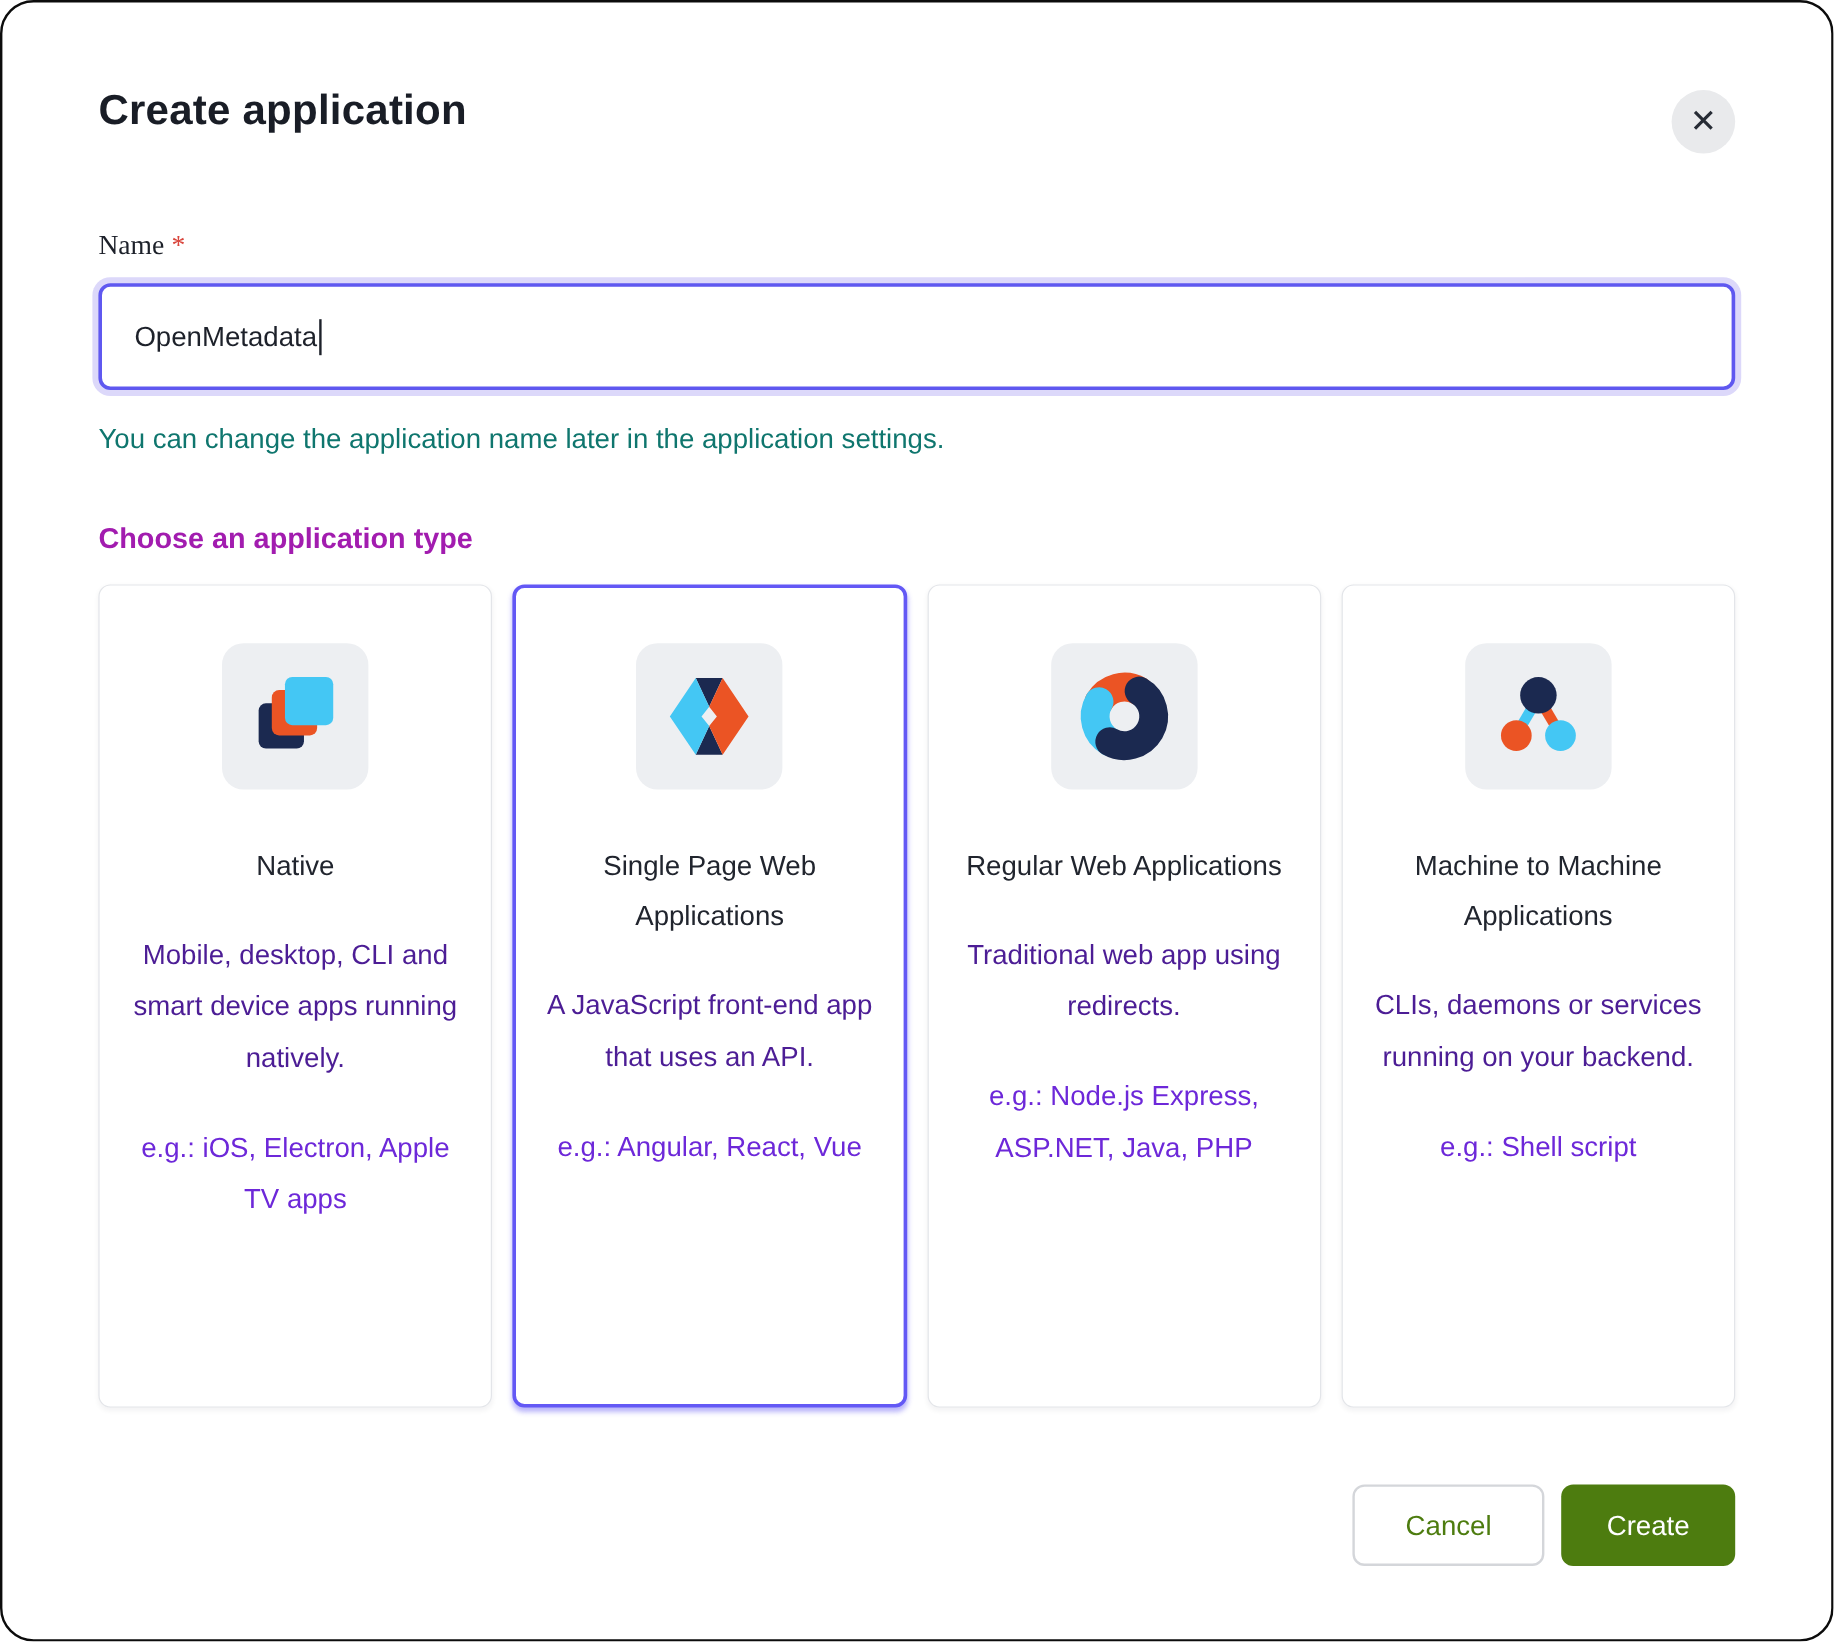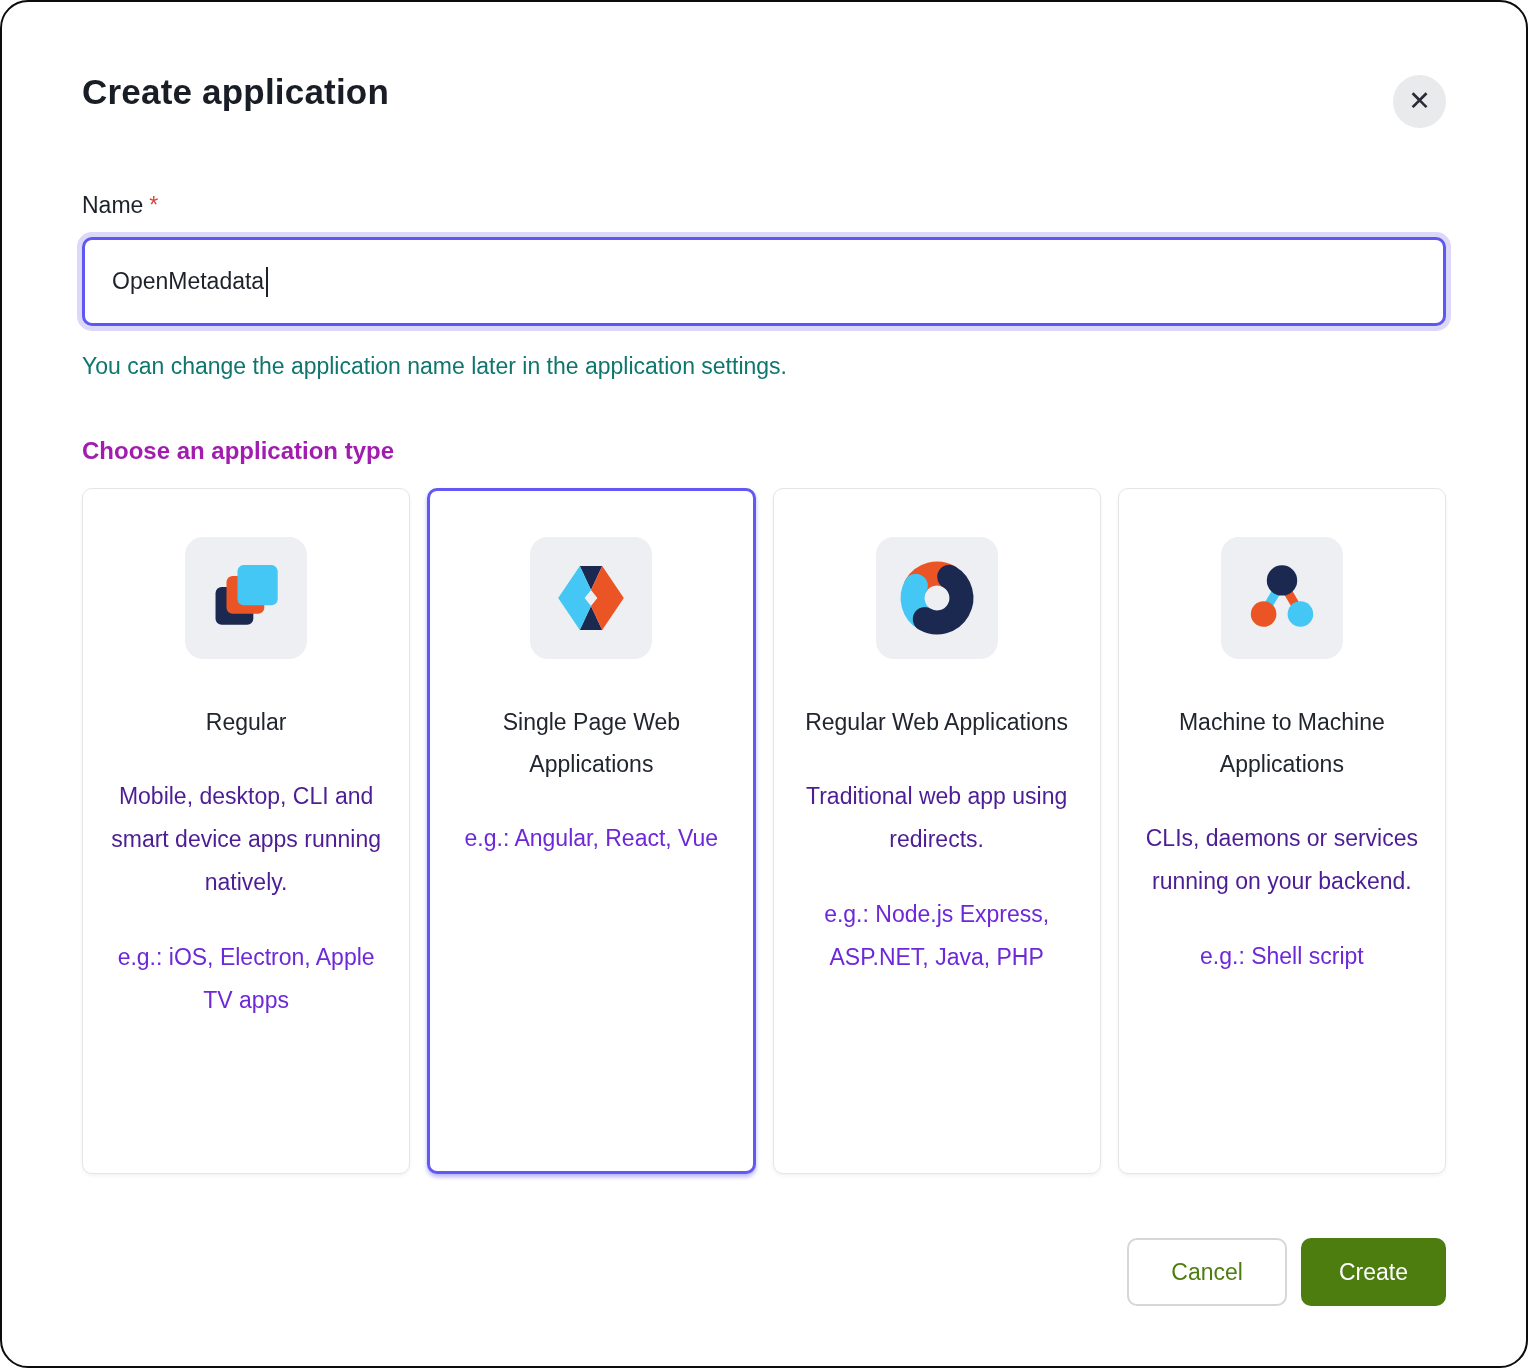"Name *" .field-label { font-family: none -> Liberation Serif, serif }
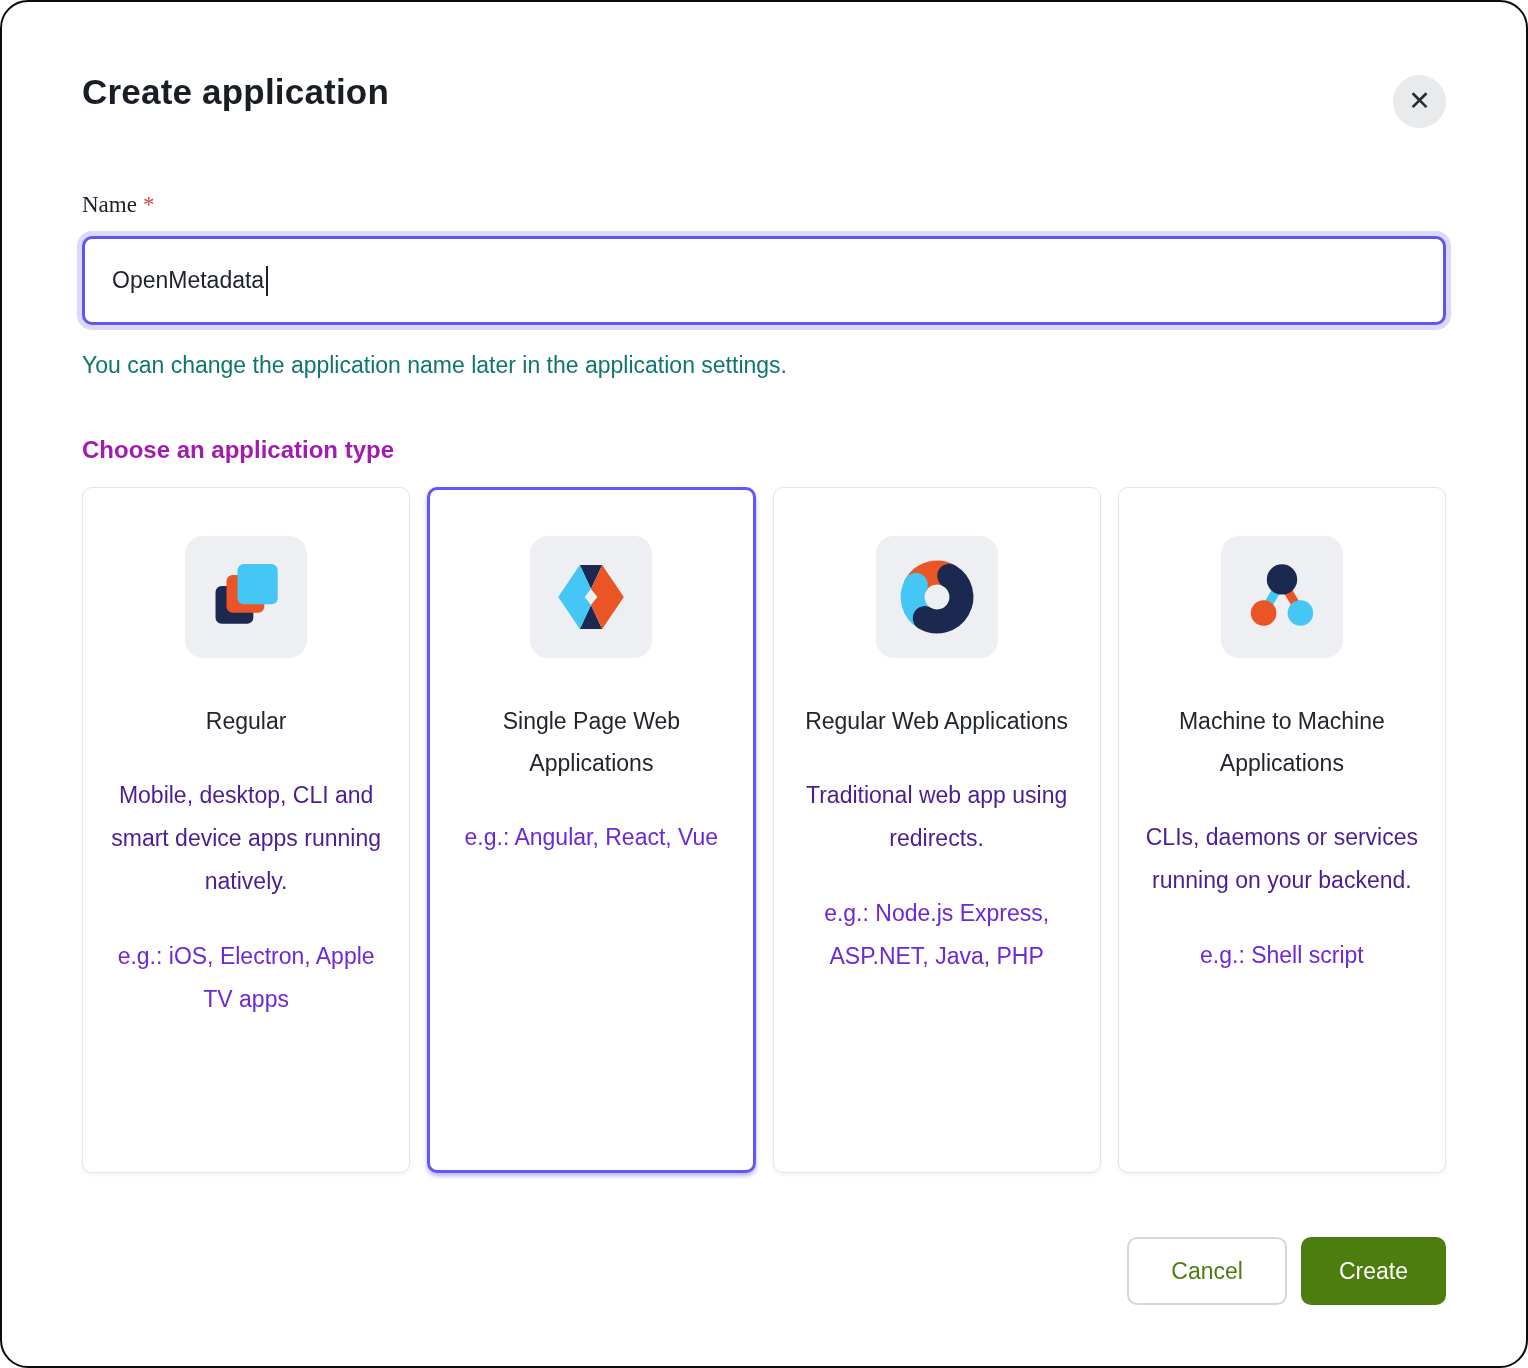"Regular" div.card-title { text: Regular -> Native }
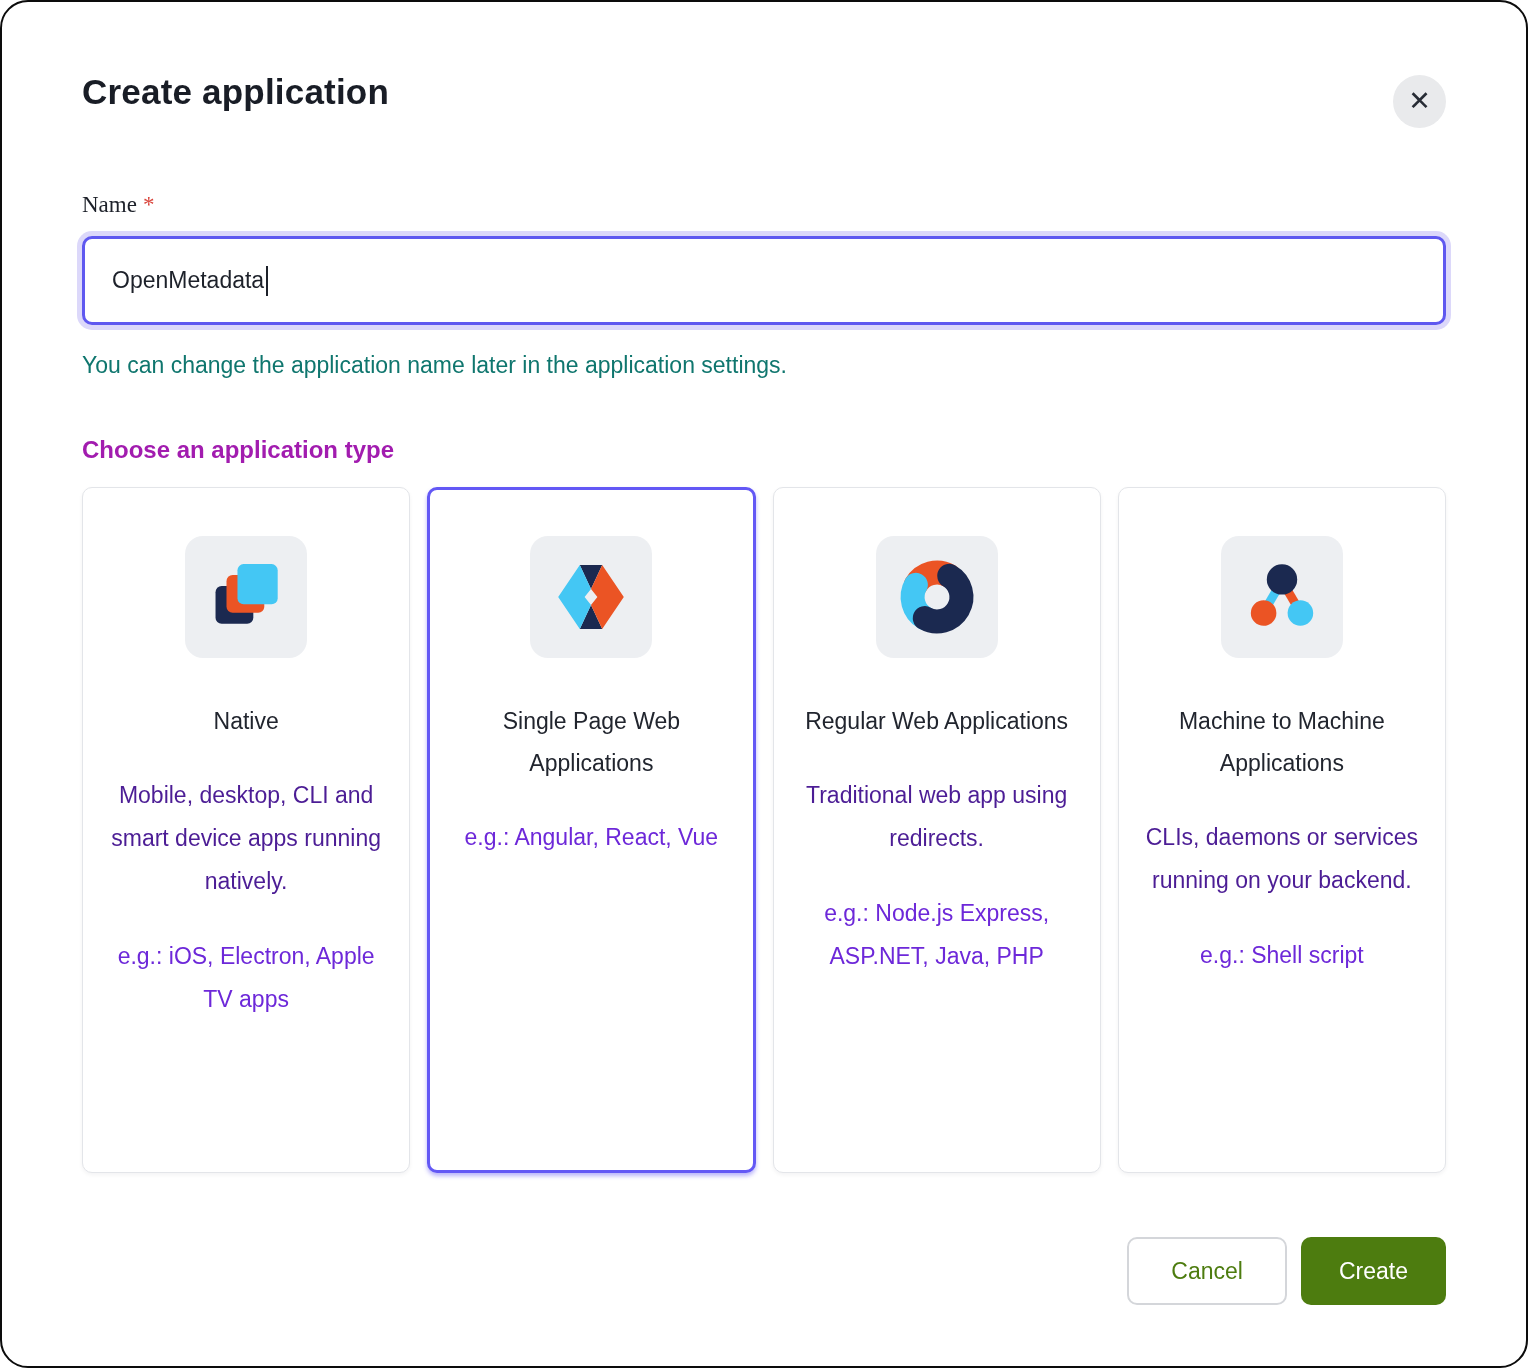"A JavaScript front-end app that" div.card-desc { html: none -> <div>A JavaScript front-end app that uses an API.</div> }
